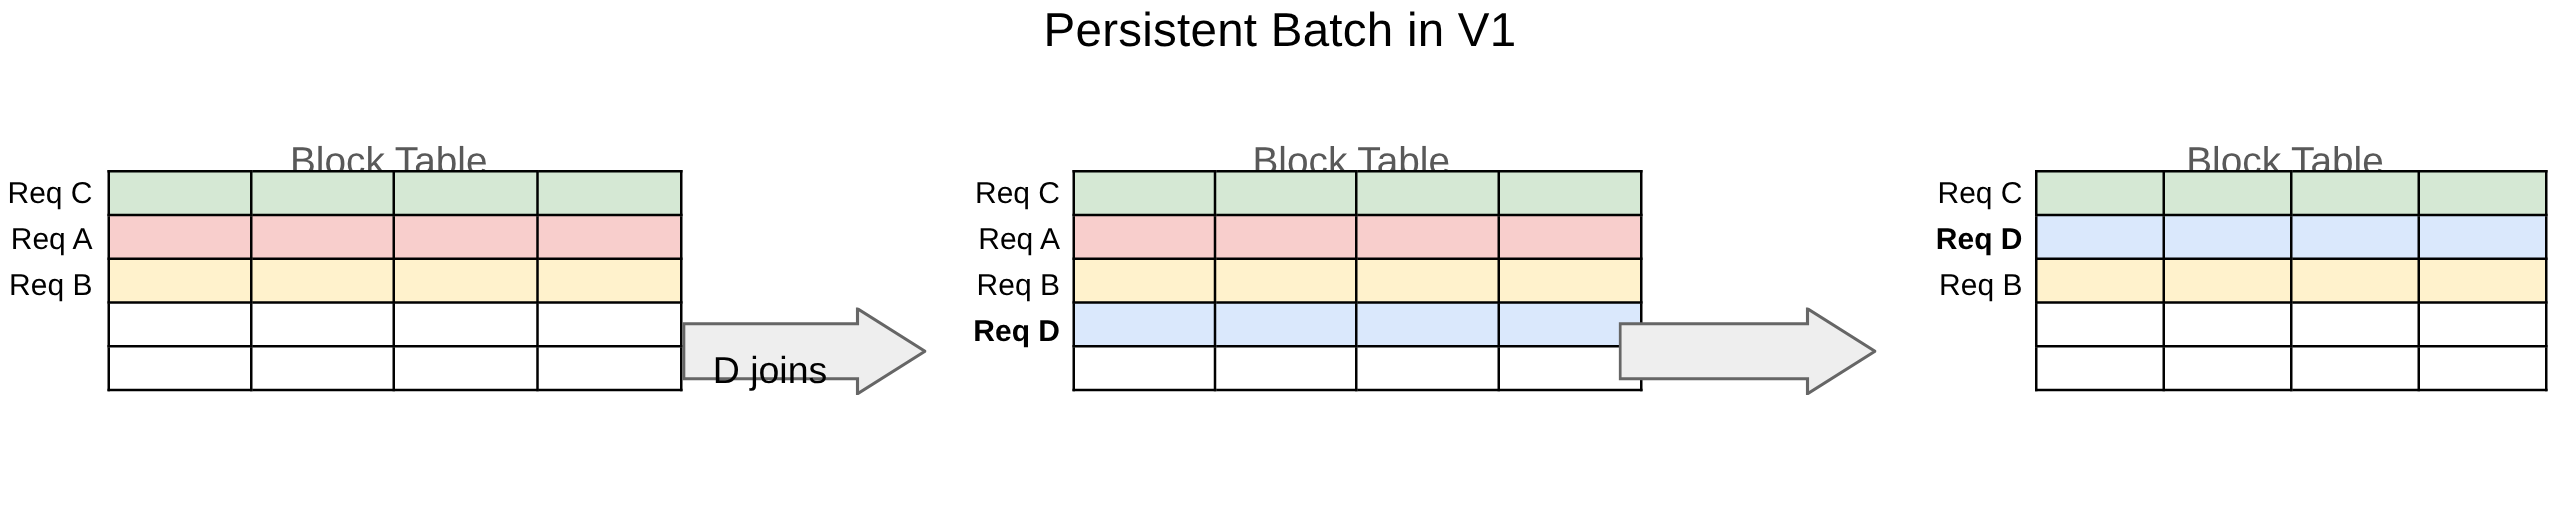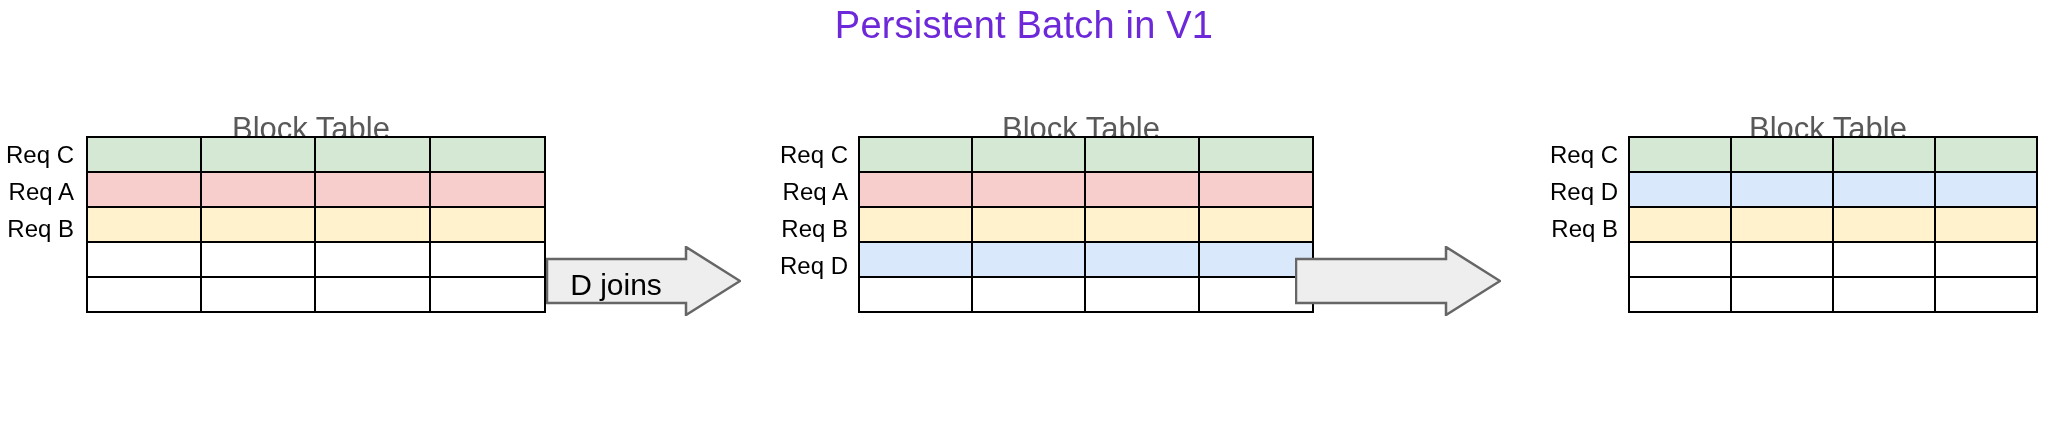"Persistent Batch in V1" #page-title { color: #6d28d9 -> #000000 }
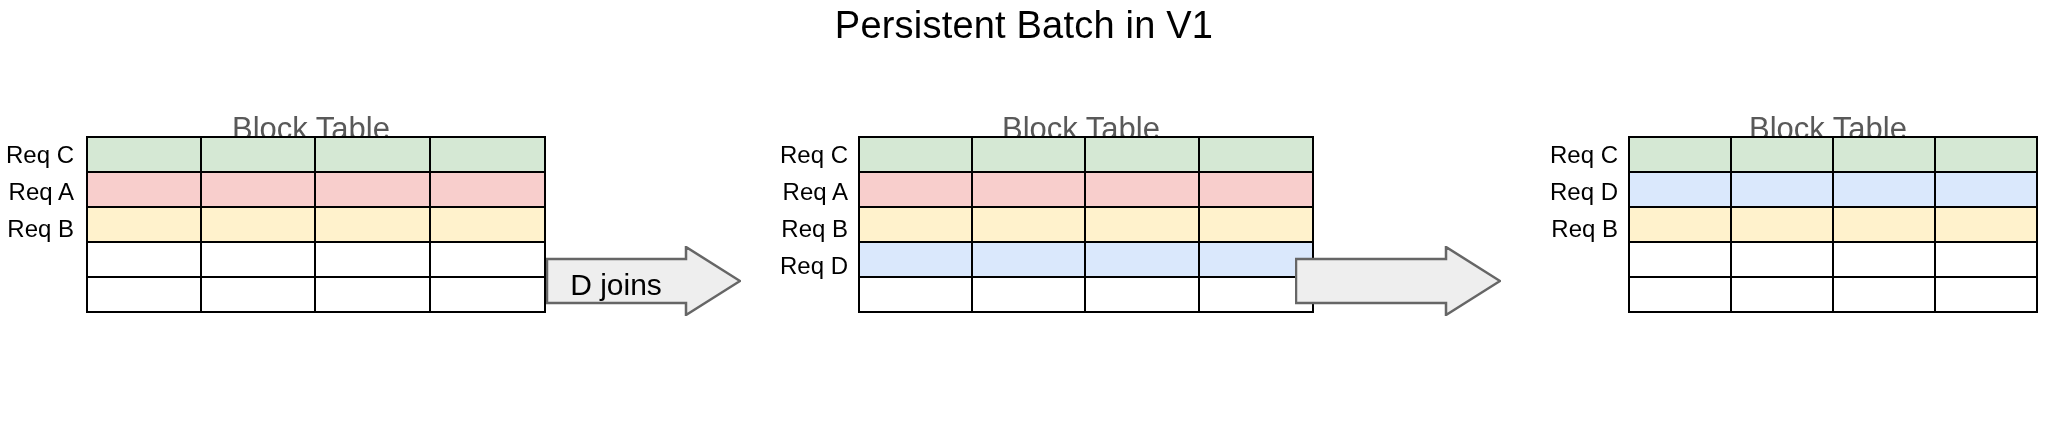"Req D" .row-label.bold { font-weight: normal -> bold }
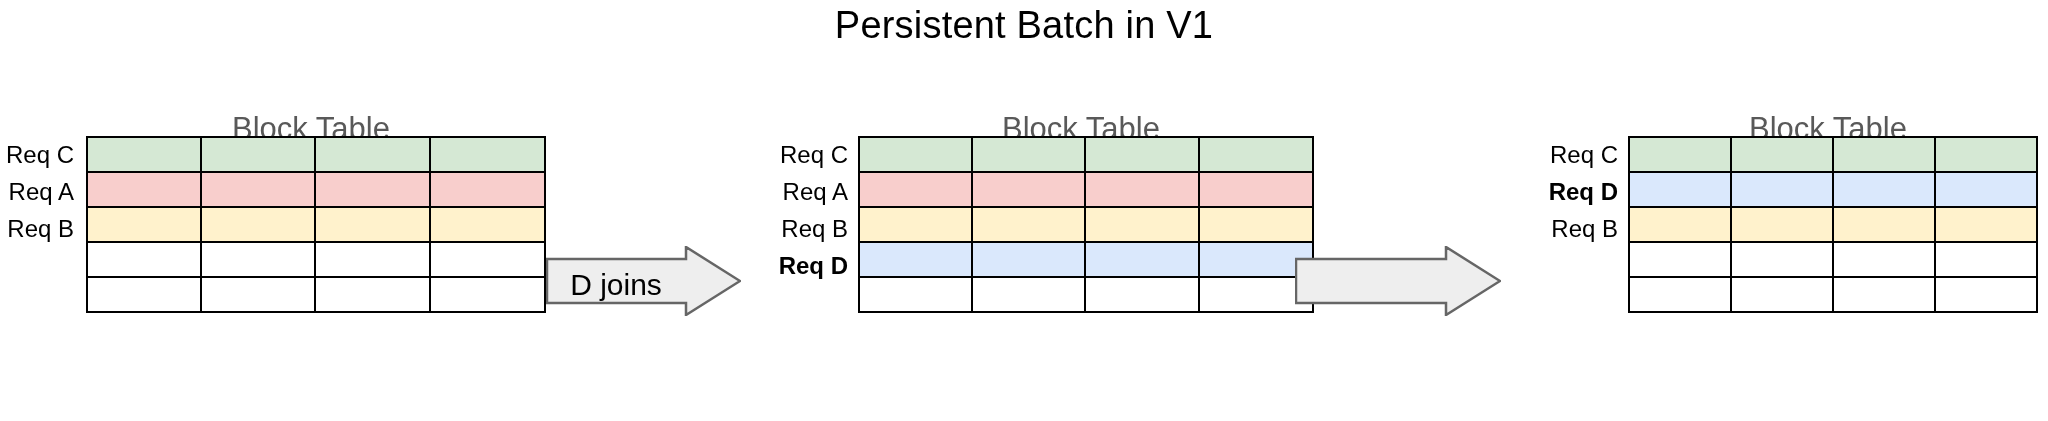"D joins" .arrow-label { top: 4px -> 16px }
